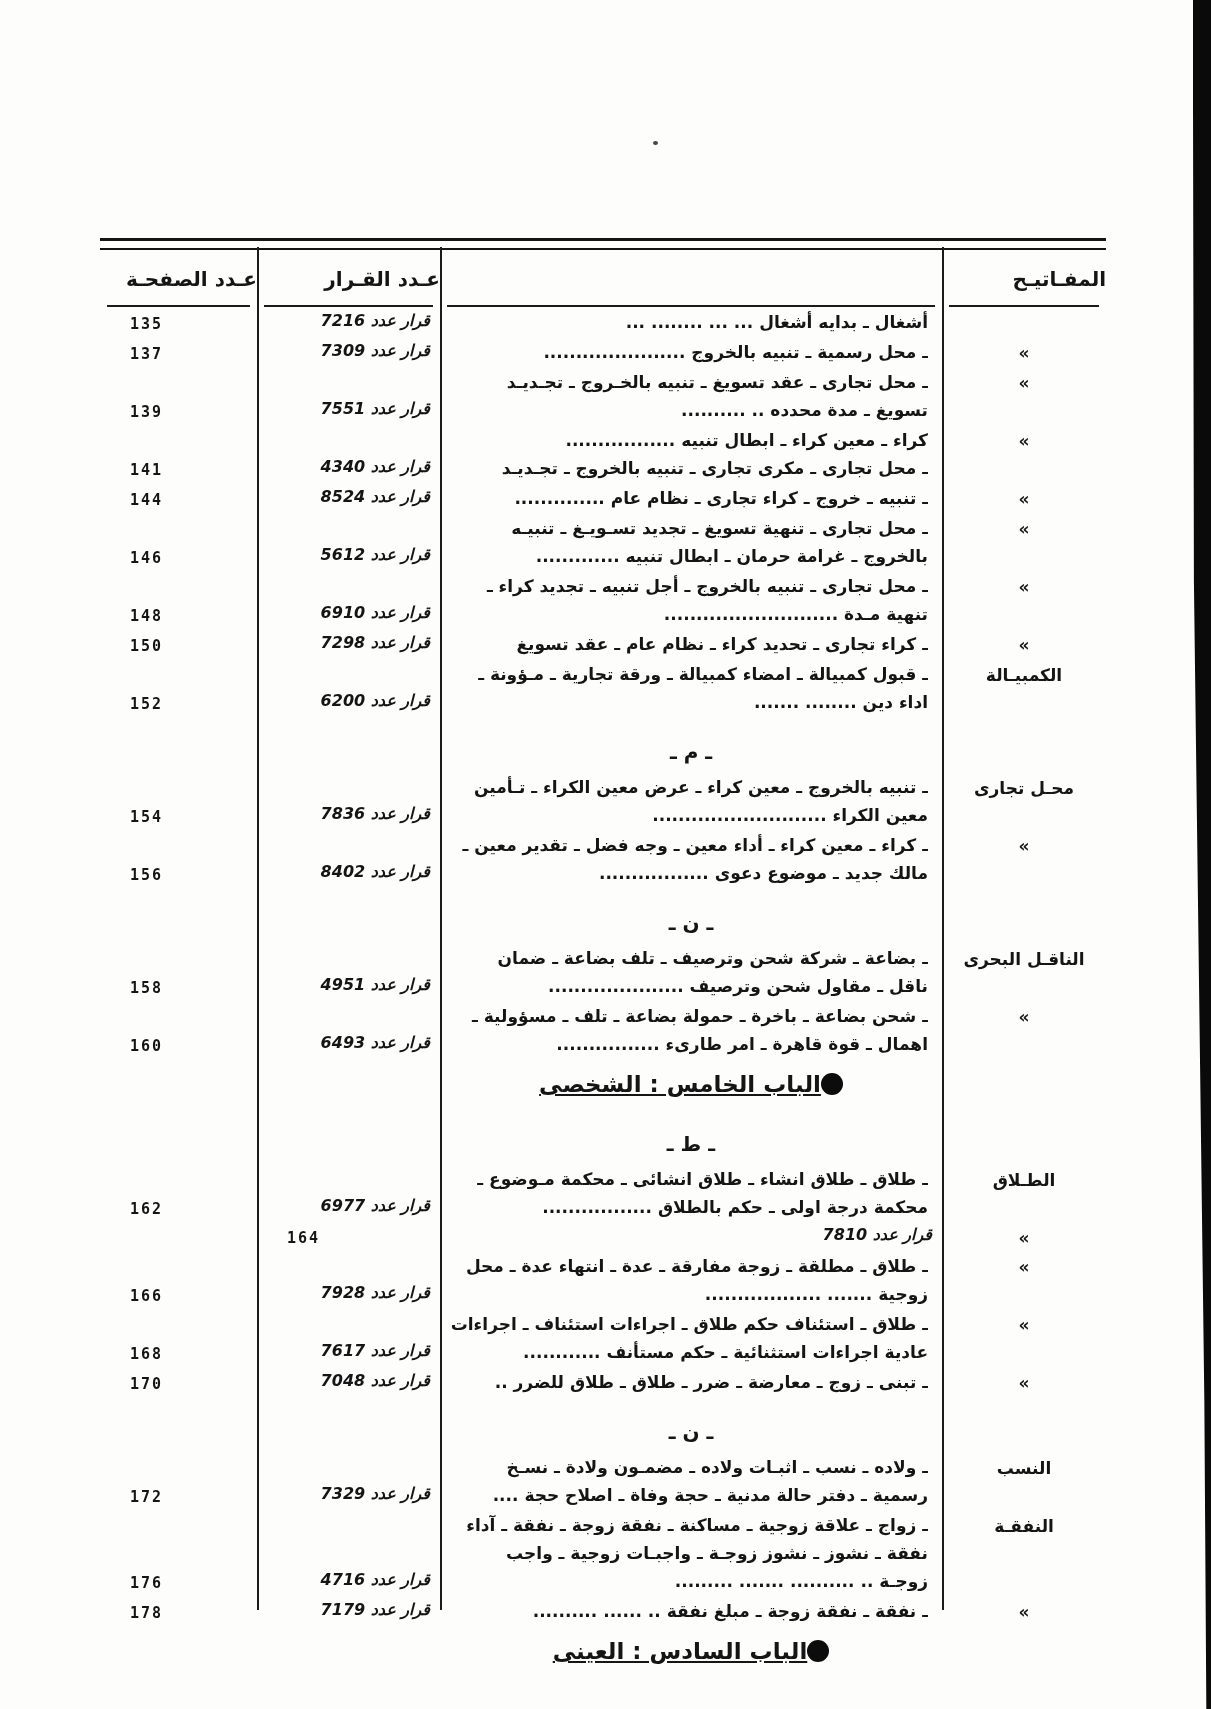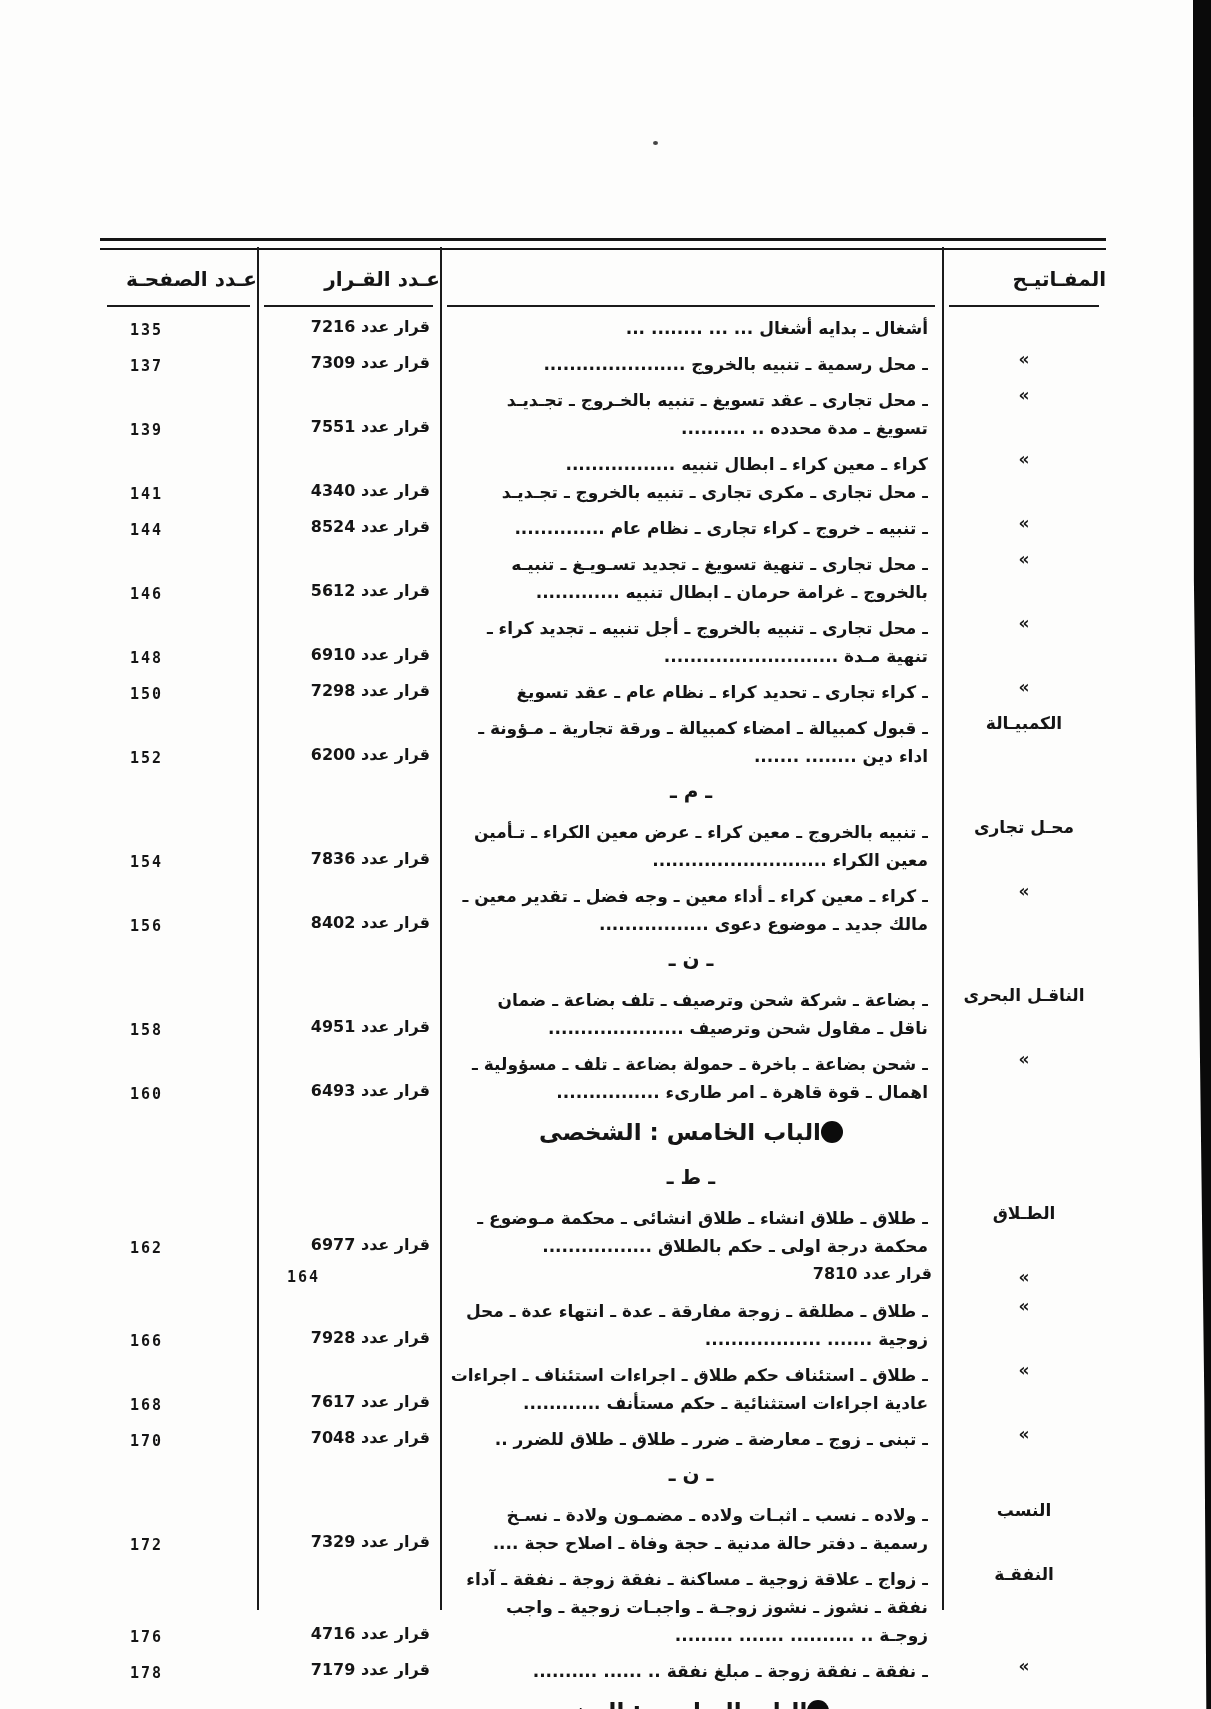"قرار عدد 7216" .entry-row .cell-dec { font-style: none -> italic }
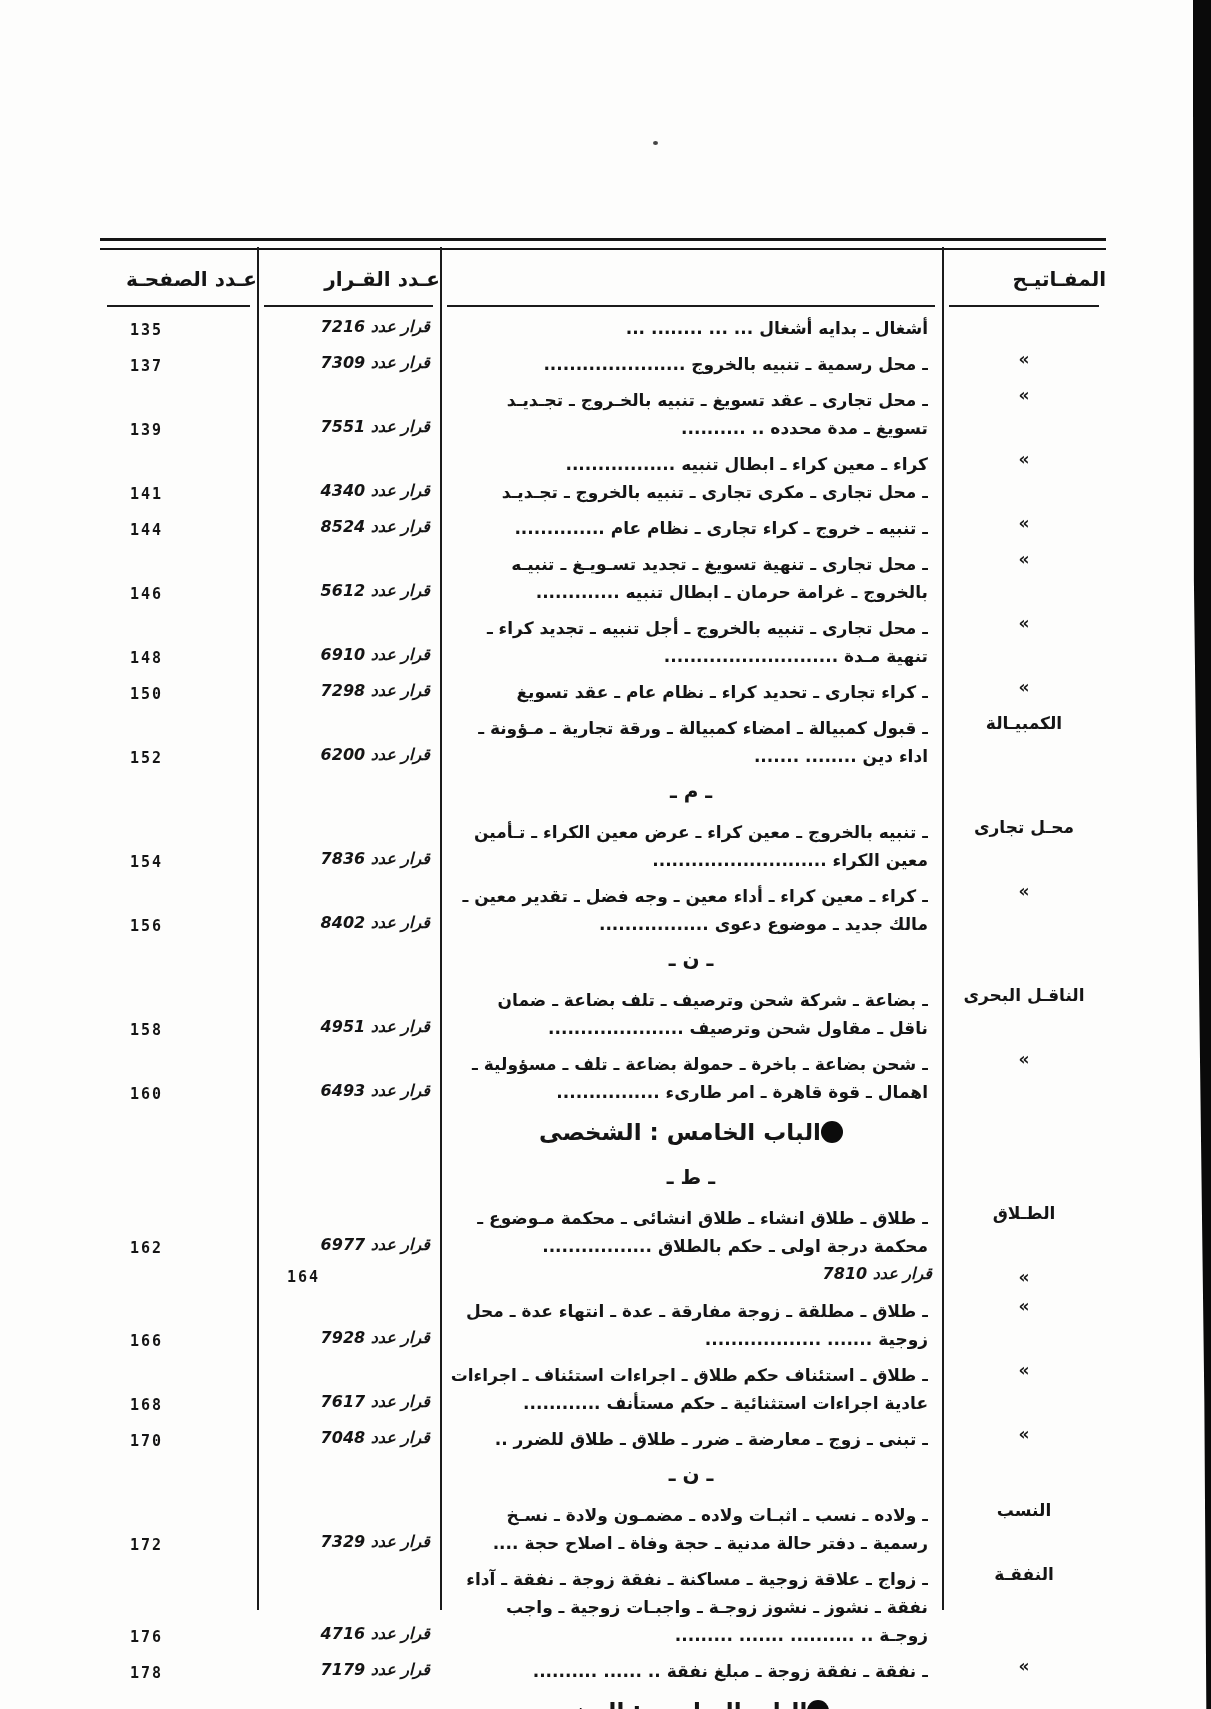"أشغال ـ بدايه أشغال ..." .entry-row .cell-text { padding: 7px 14px 1px 8px -> 1px 14px 1px 8px }
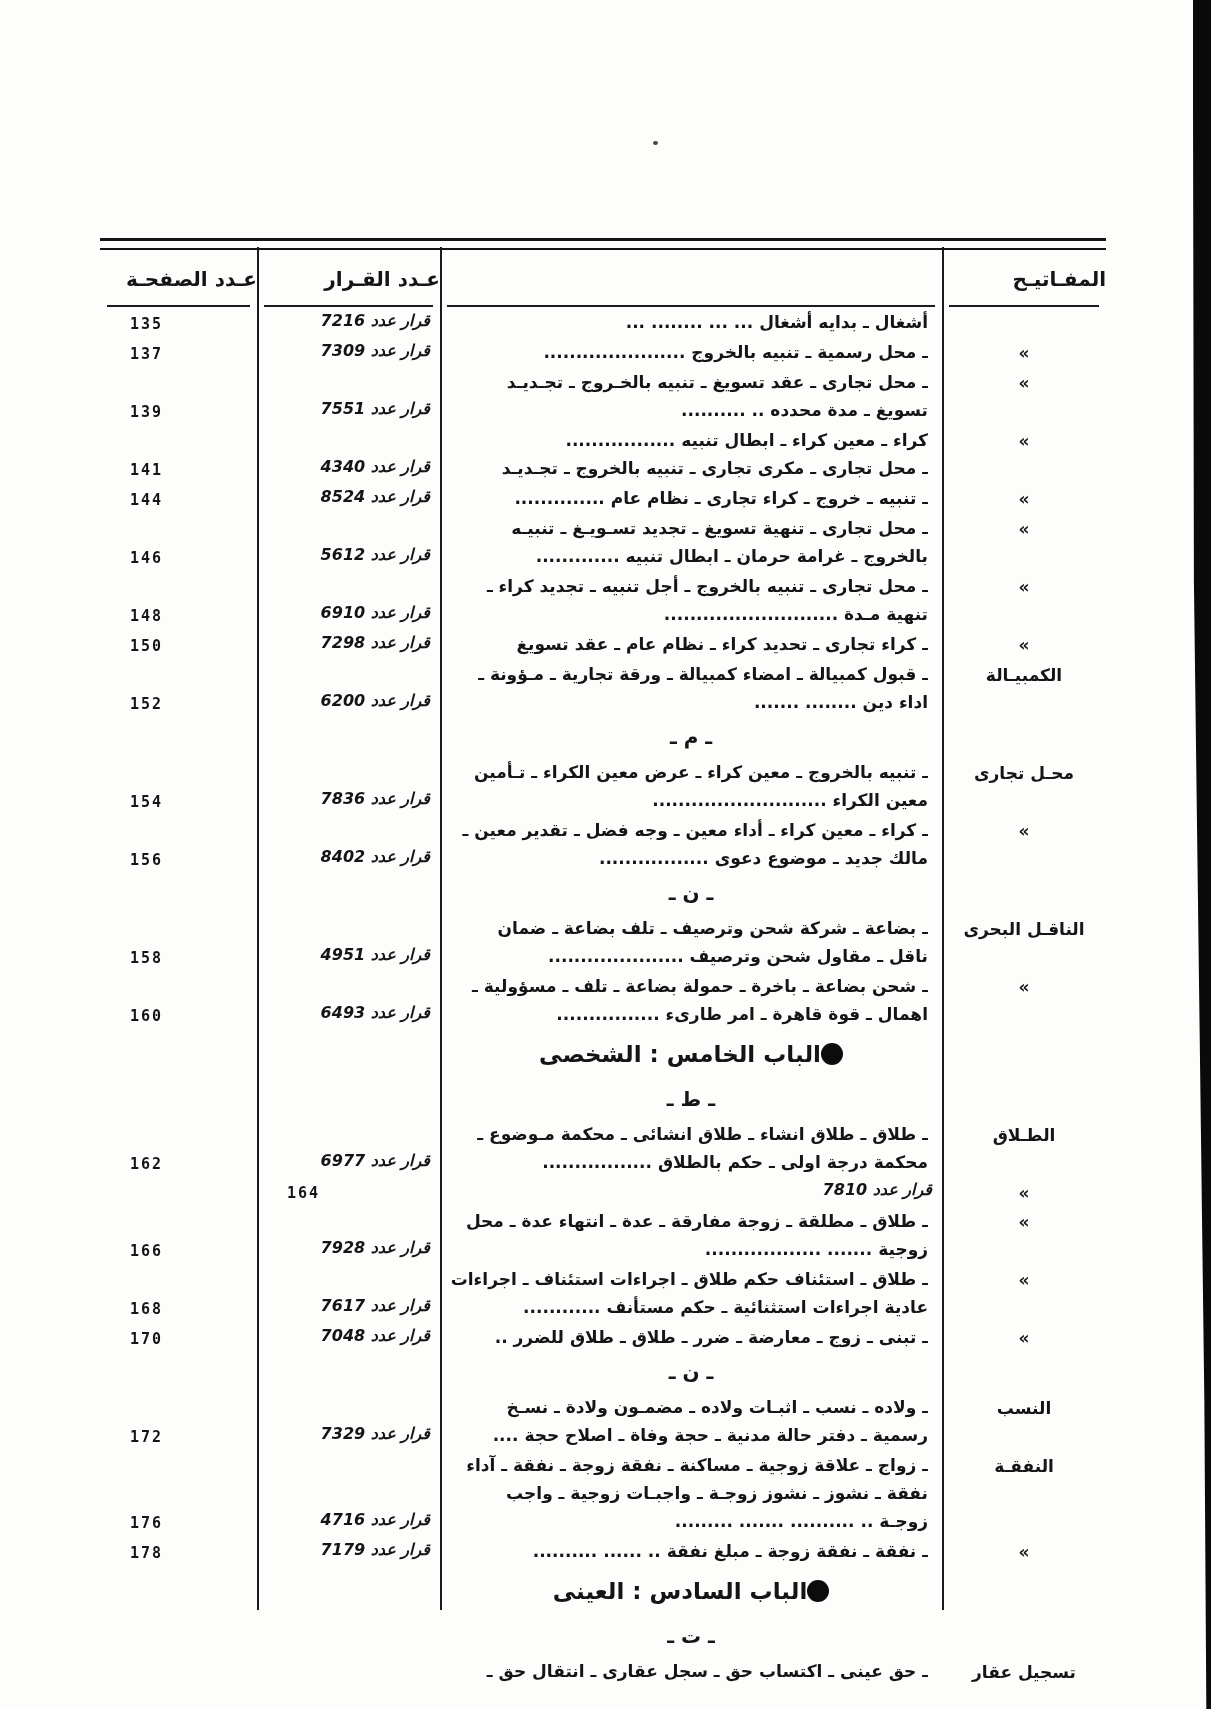"ـ م ـ" .divider-row { margin-top: none -> 15px }
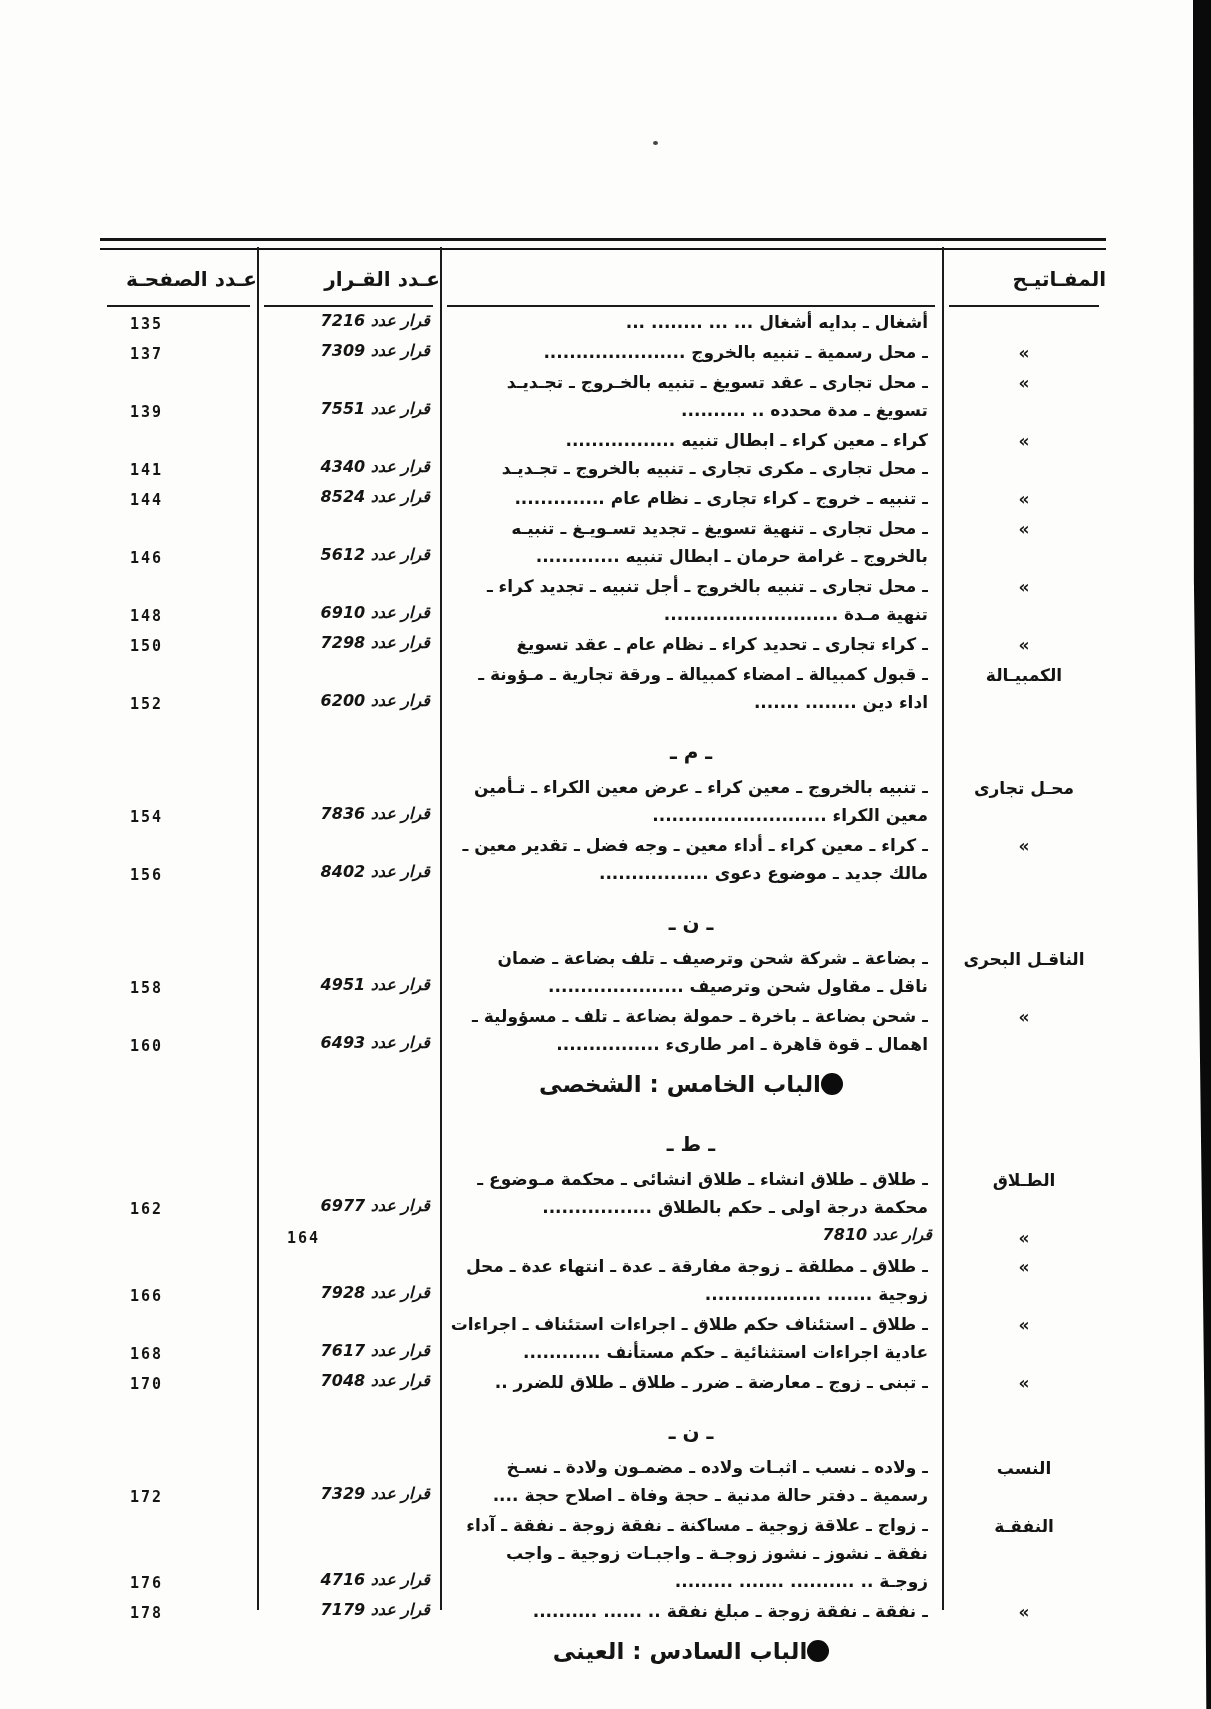"الباب الخامس : الشخصى" .section-row .cell-text { text-decoration: none -> underline }
